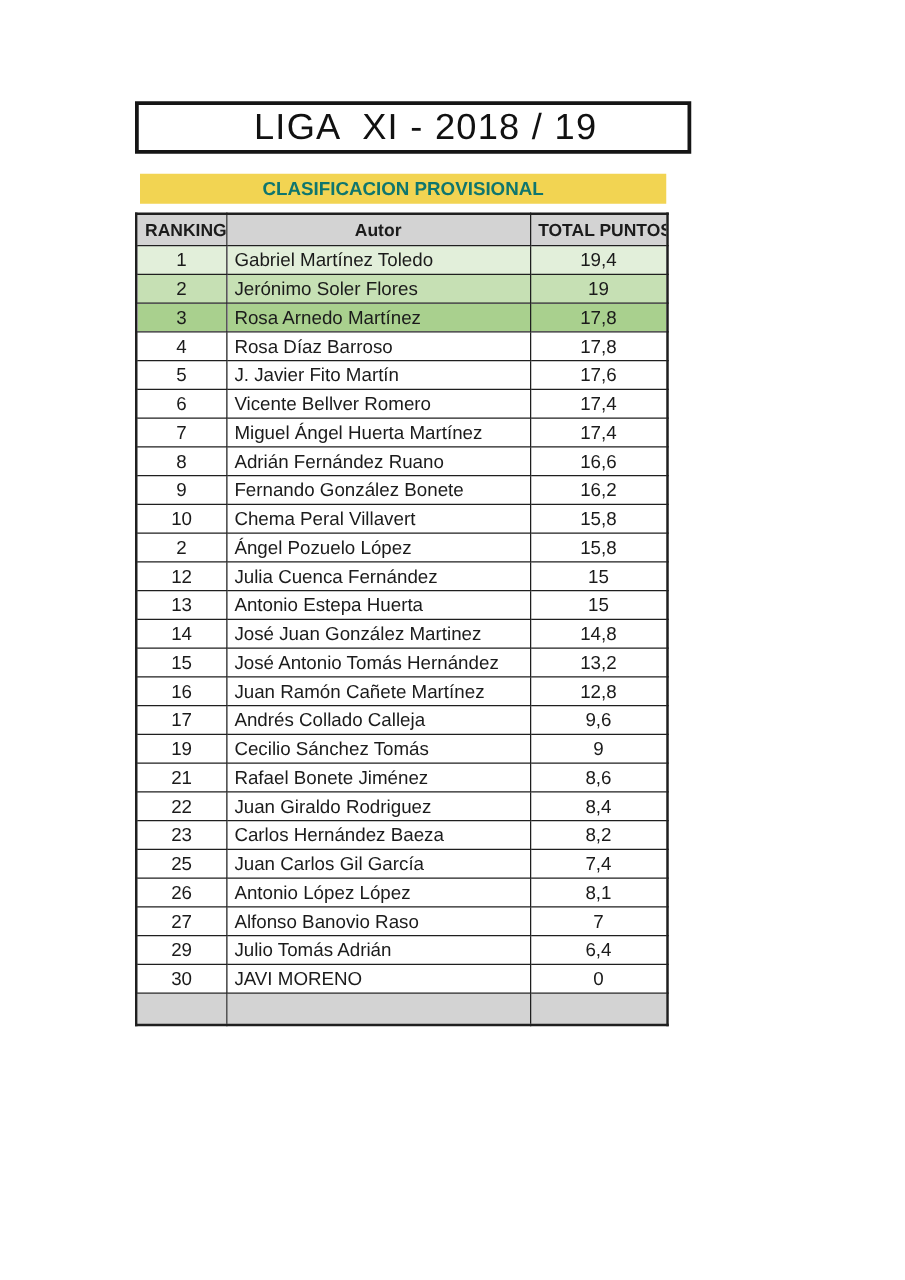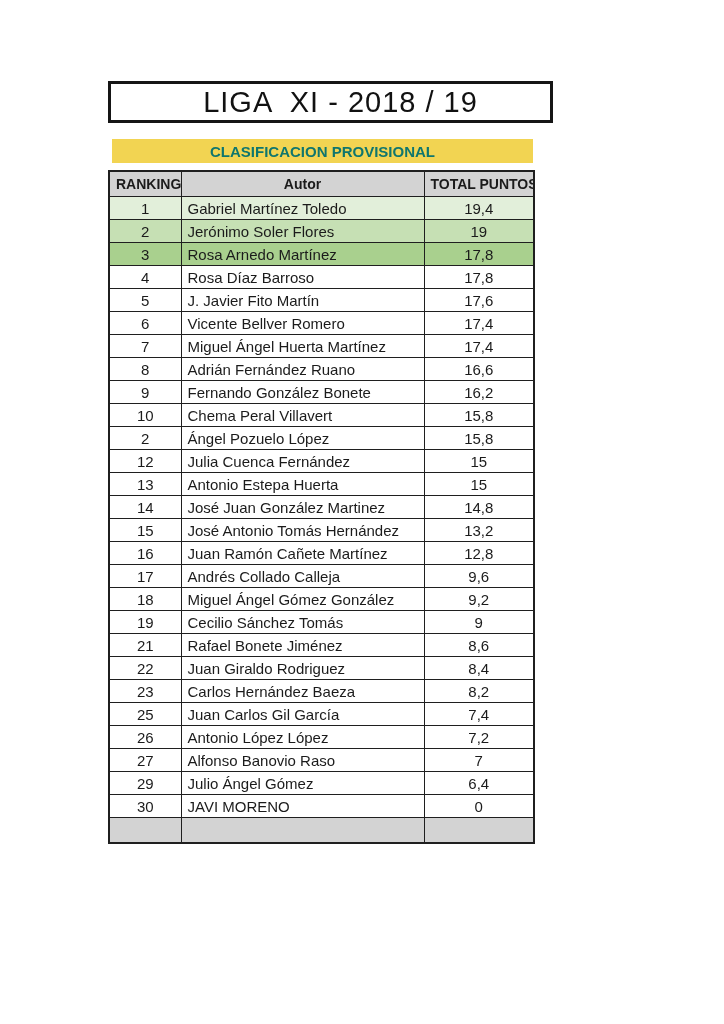"18" tr { html: <tr> <td>18</td> <td>Miguel Ángel Gómez González</td> <td>9,2</td> </tr> -> none }
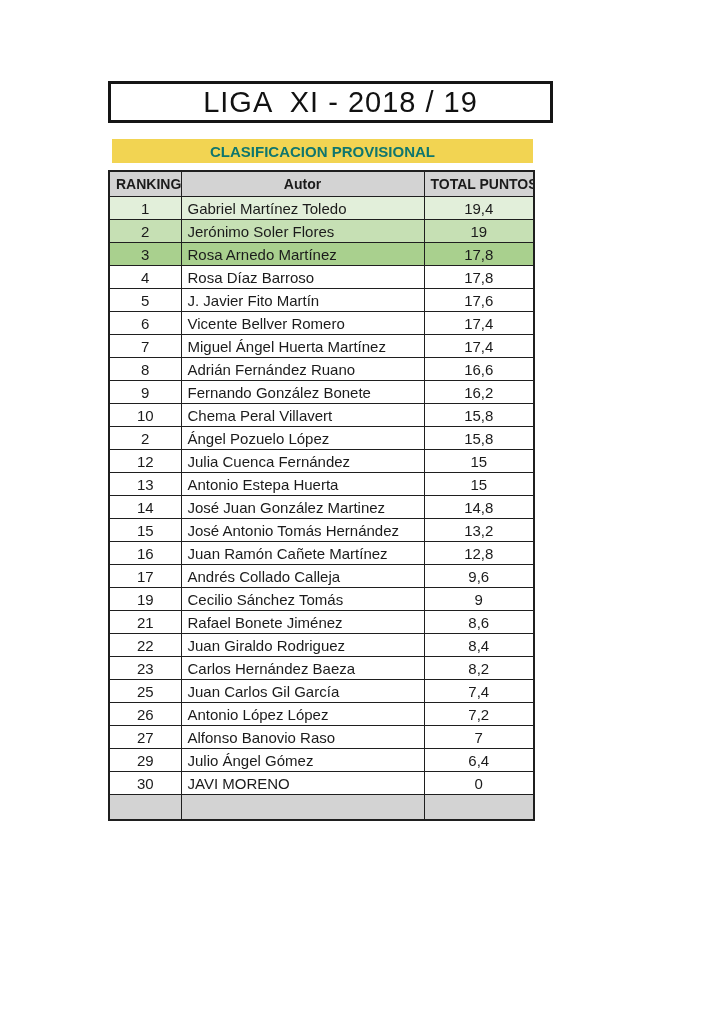"7,2" td.puntos-cell { text: 7,2 -> 8,1 }
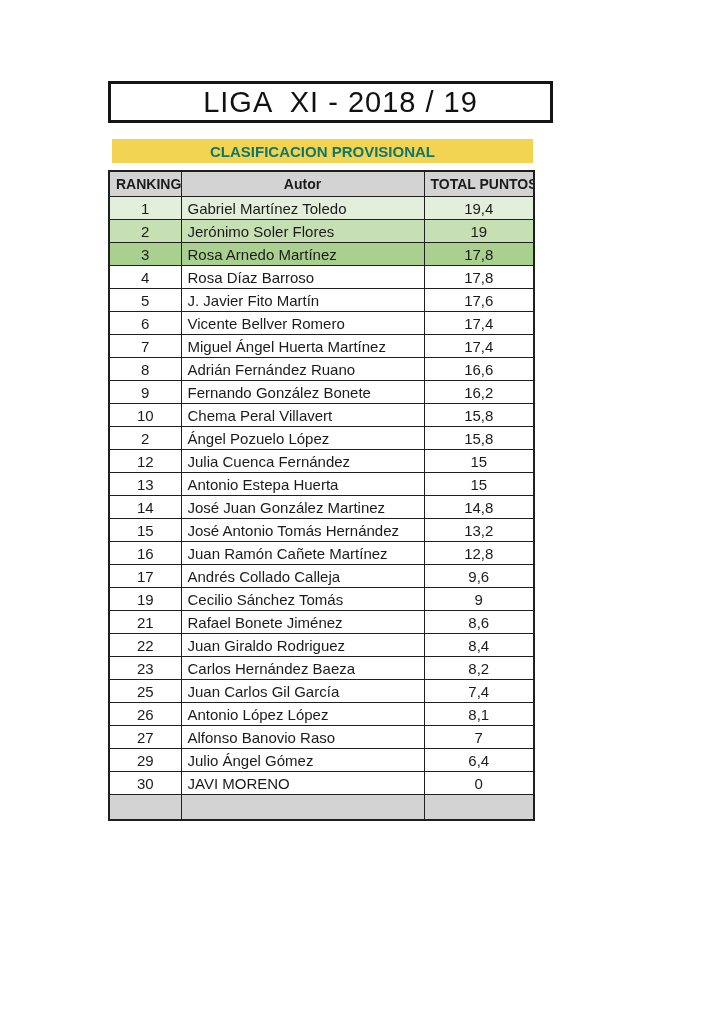"Julio Ángel Gómez" td.autor-cell { text: Ángel Gómez -> Tomás Adrián }
